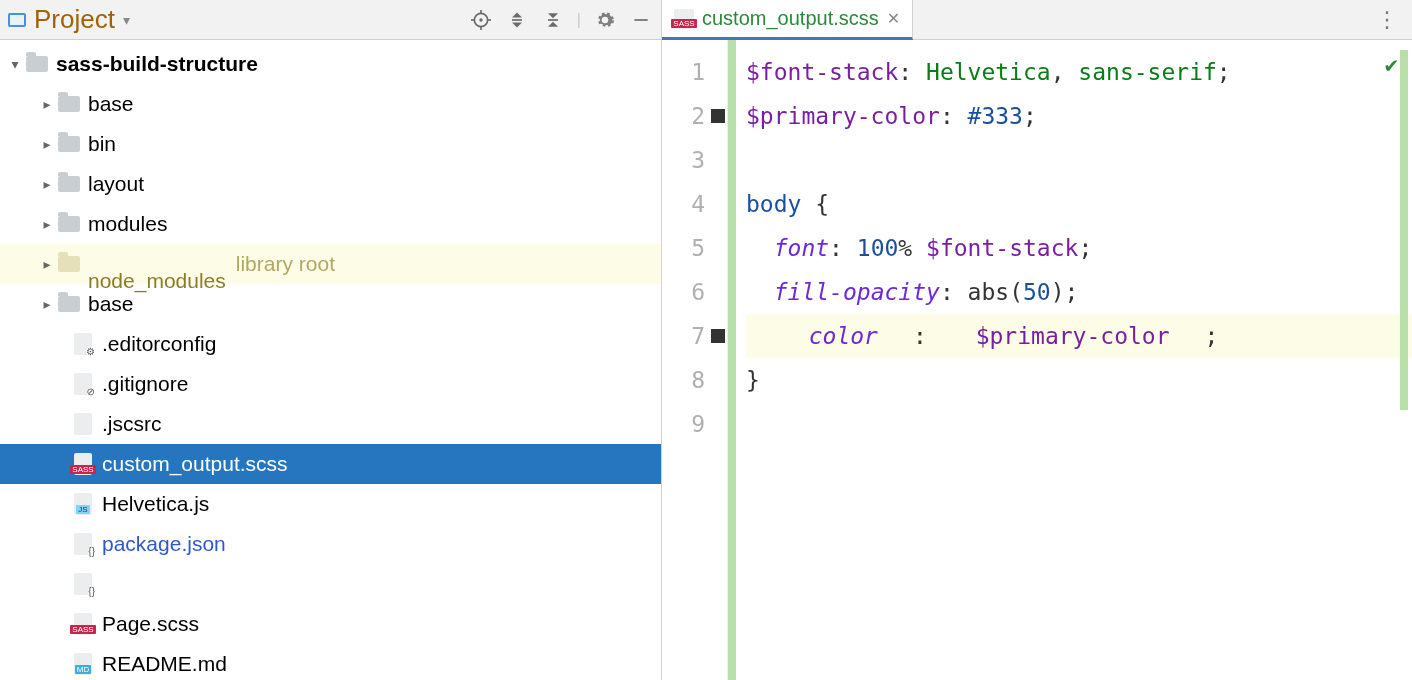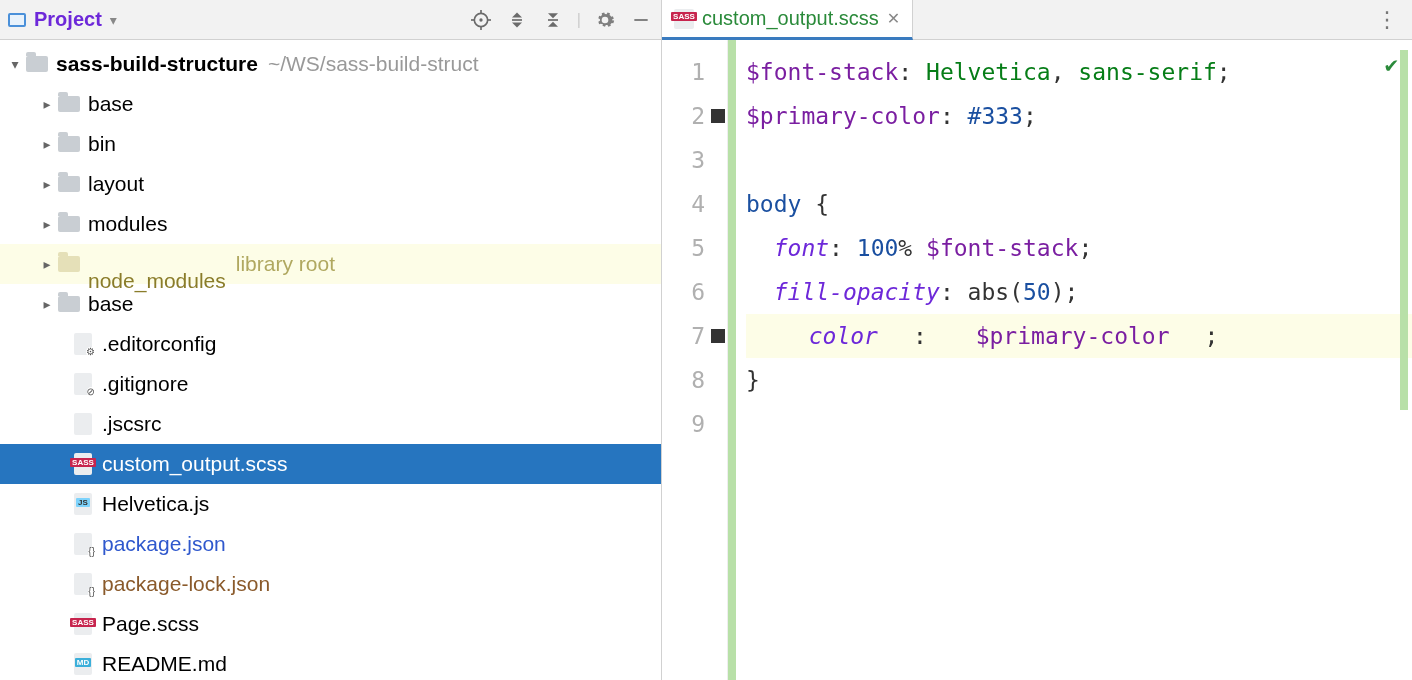"Project" .project-label { color: #6d28d9 -> #a16207; font-size: 20px -> 26px; font-weight: 700 -> 400 }
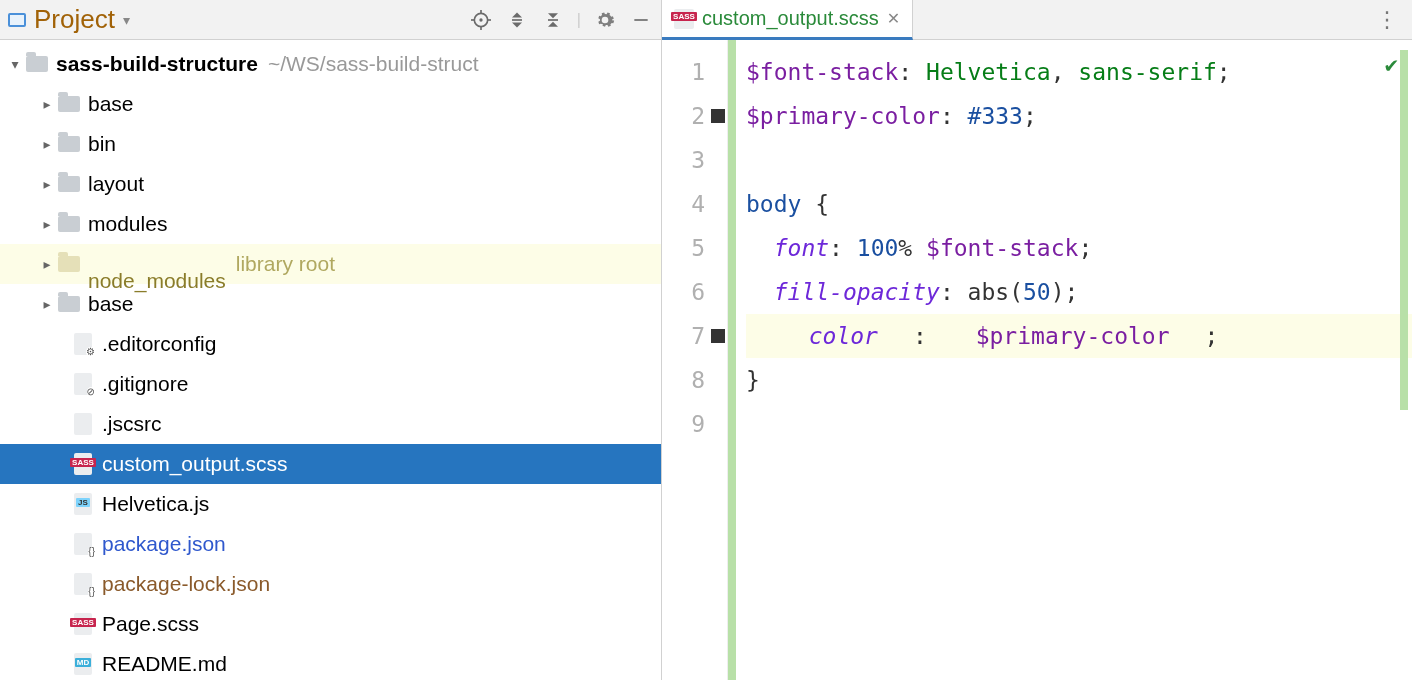"SASS" .file-badge { font-weight: 700 -> 400; margin-bottom: 8px -> 1px }
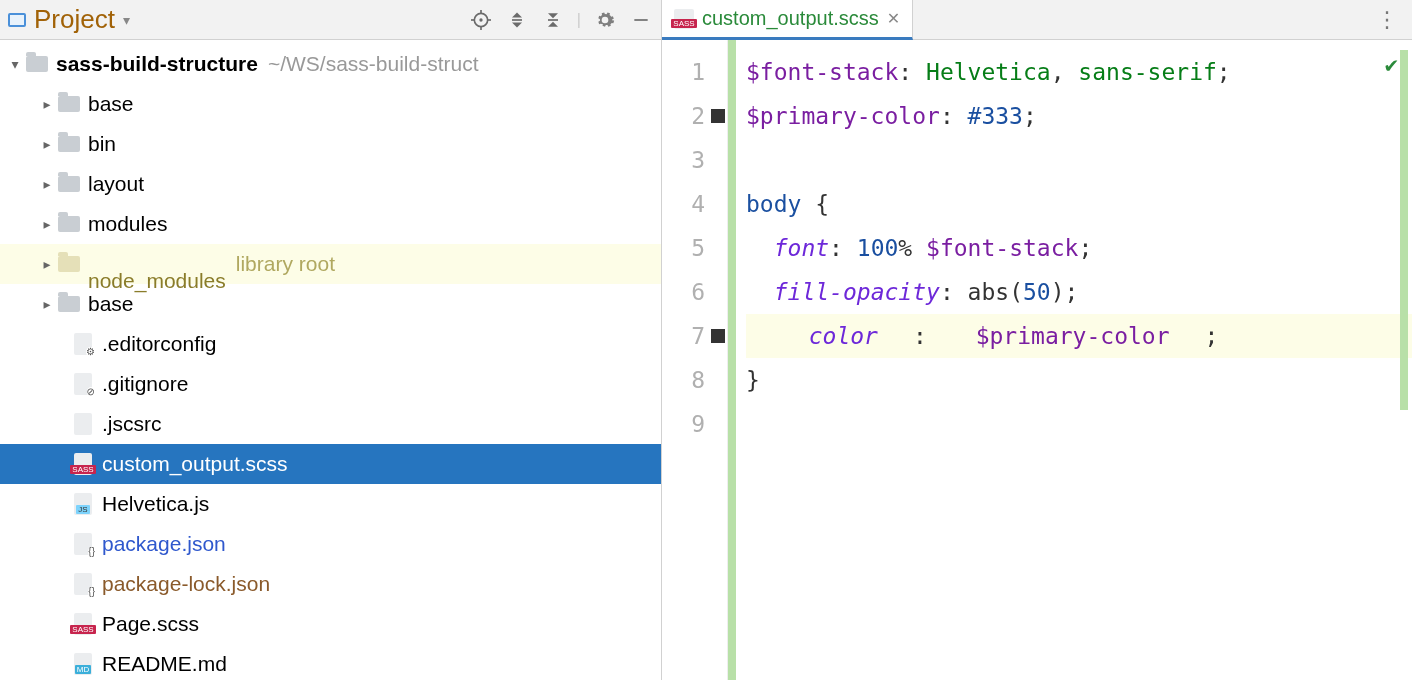"~/WS/sass-build-struct" span.node-hint { html: <span>~/WS/sass-build-struct</span> -> none }
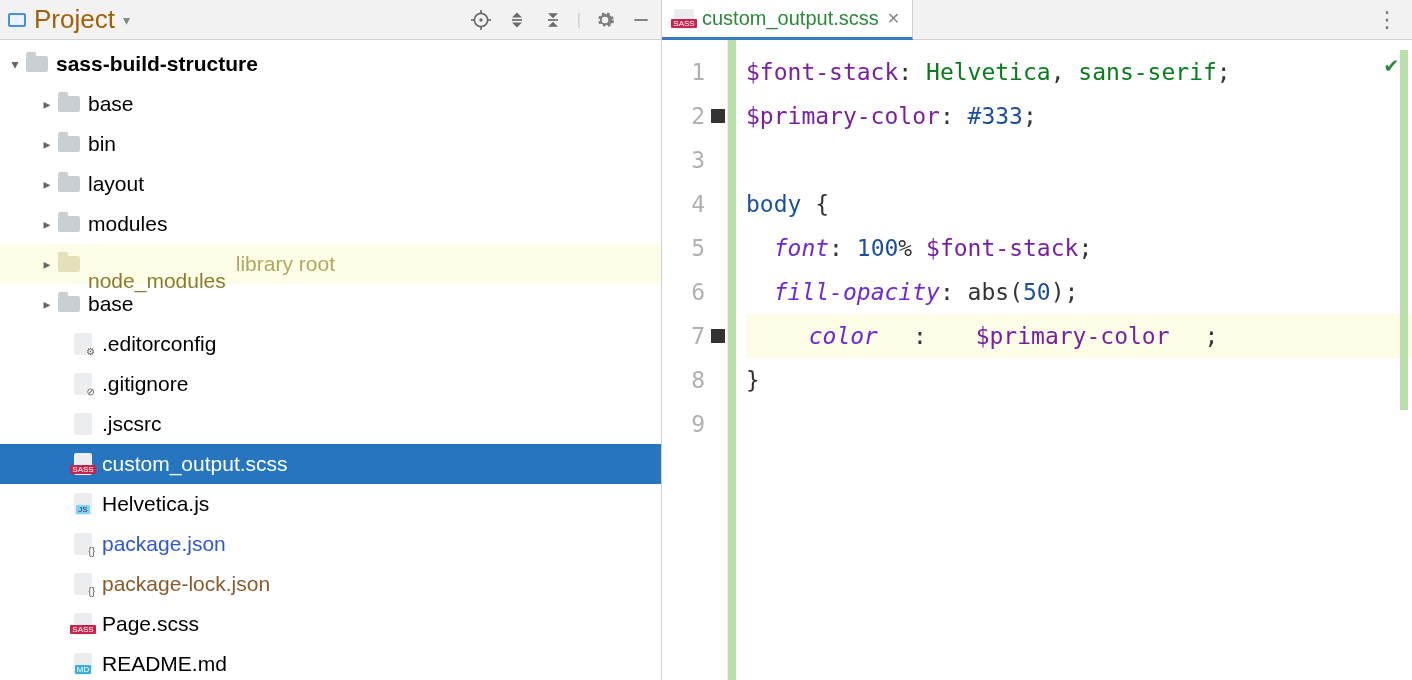"package-lock.json" span.node-label { html: <span>package-lock.json</span> -> none }
